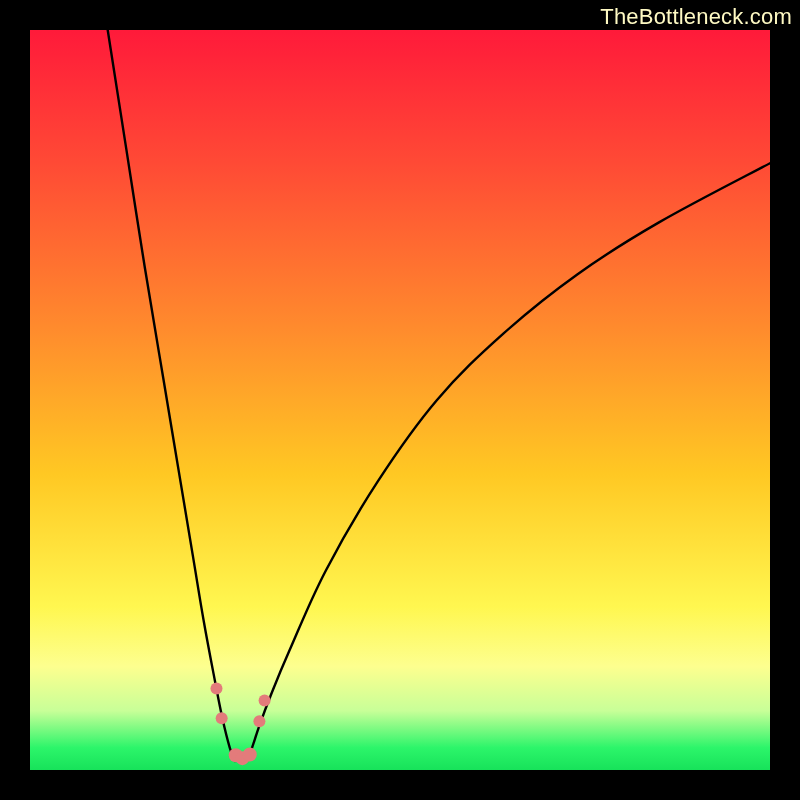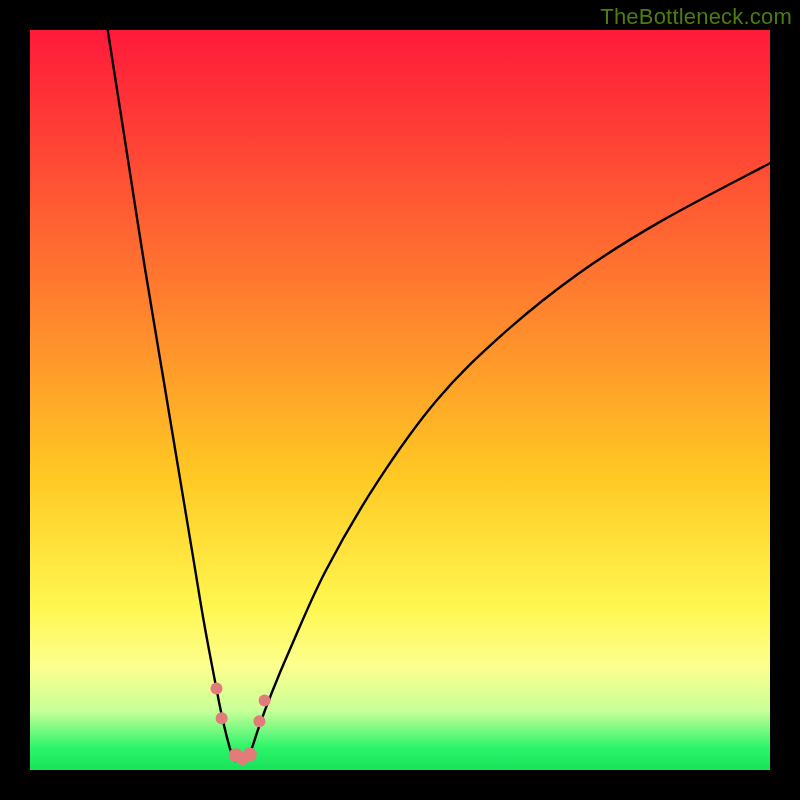"TheBottleneck.com" .watermark { color: #4d7c0f -> #fef9c3 }
